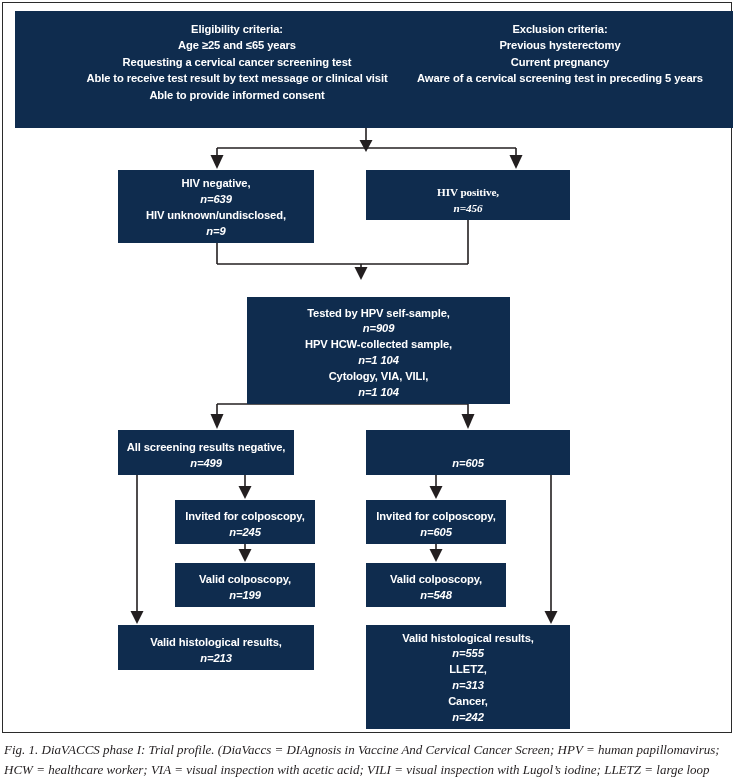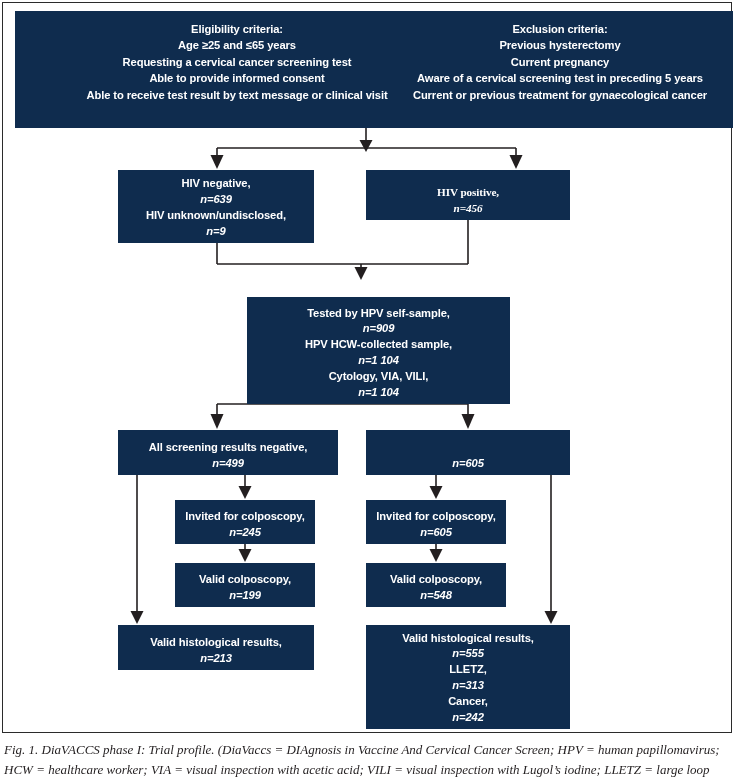"Able to provide informed consent" span.ln { order: before "Able to receive test result" -> after "Able to receive test result" }
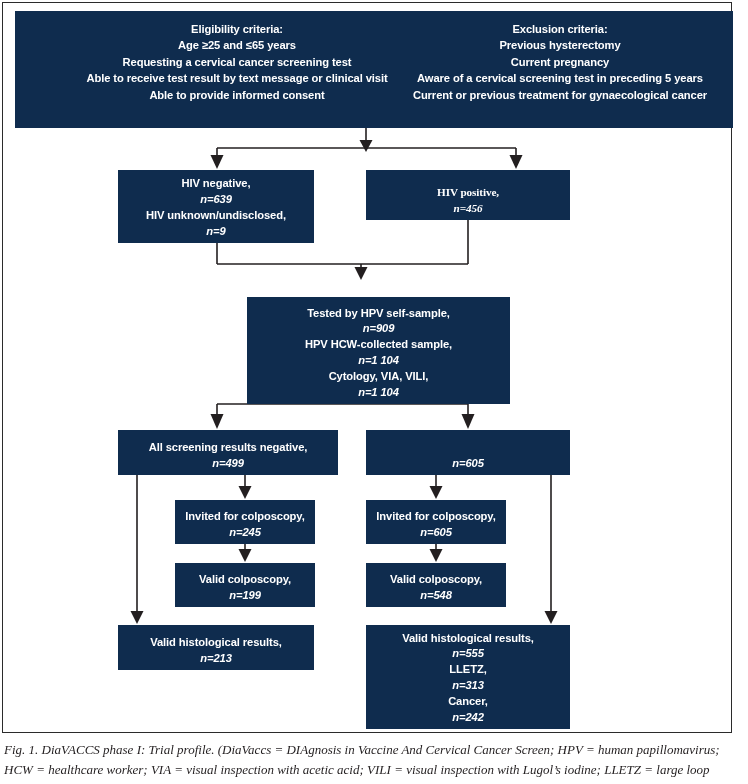"Current or previous treatment for" span.ln { html: <span>Current or previous treatment for gynaecological cancer</span> -> none }
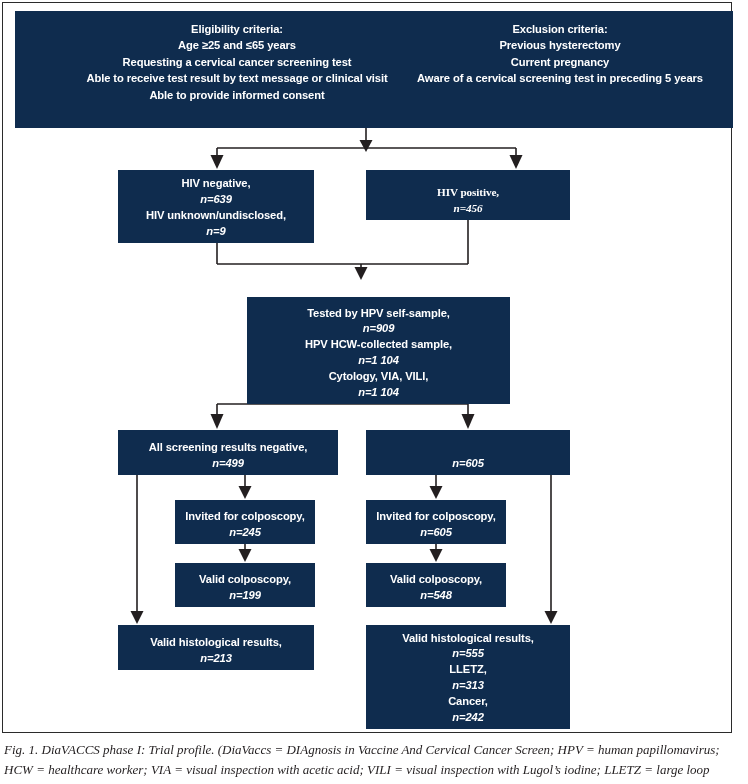"All screening results negative," #b-negres { width: 220px -> 176px }
